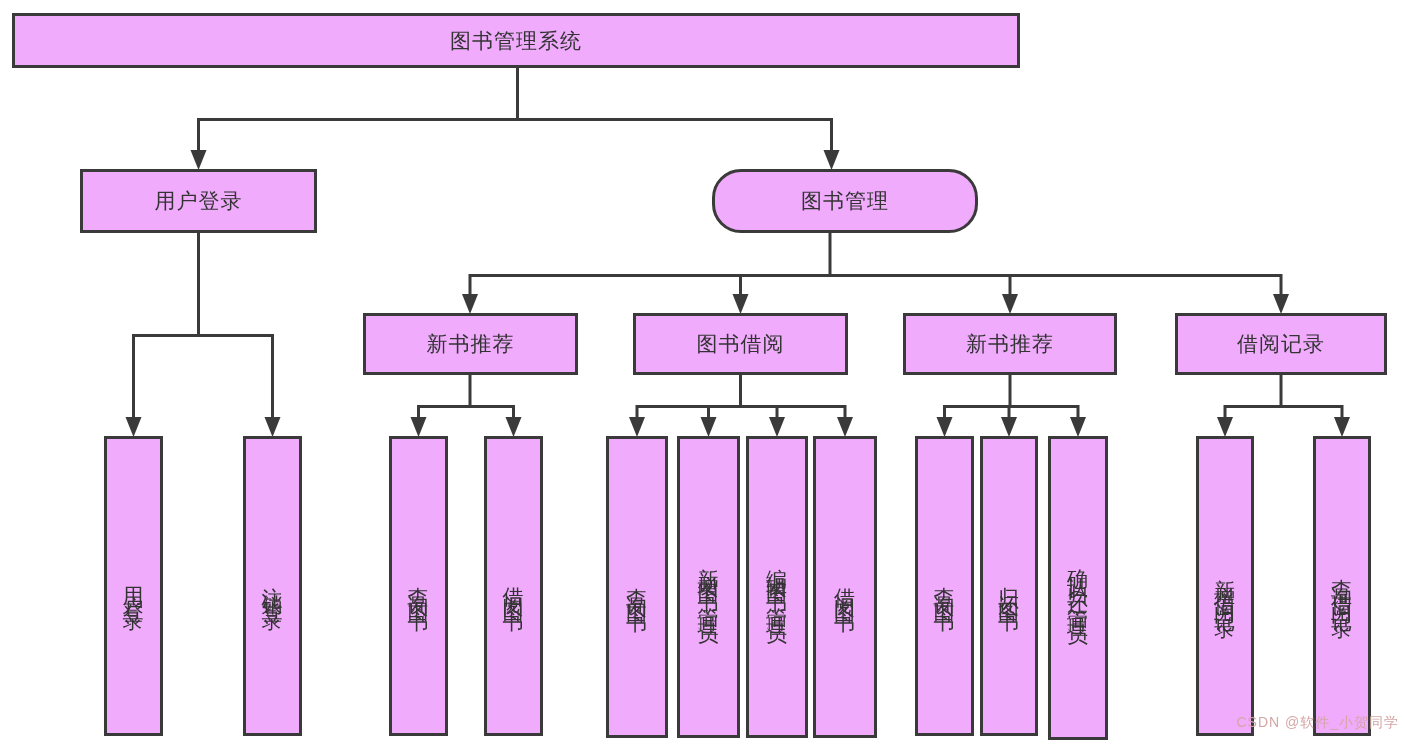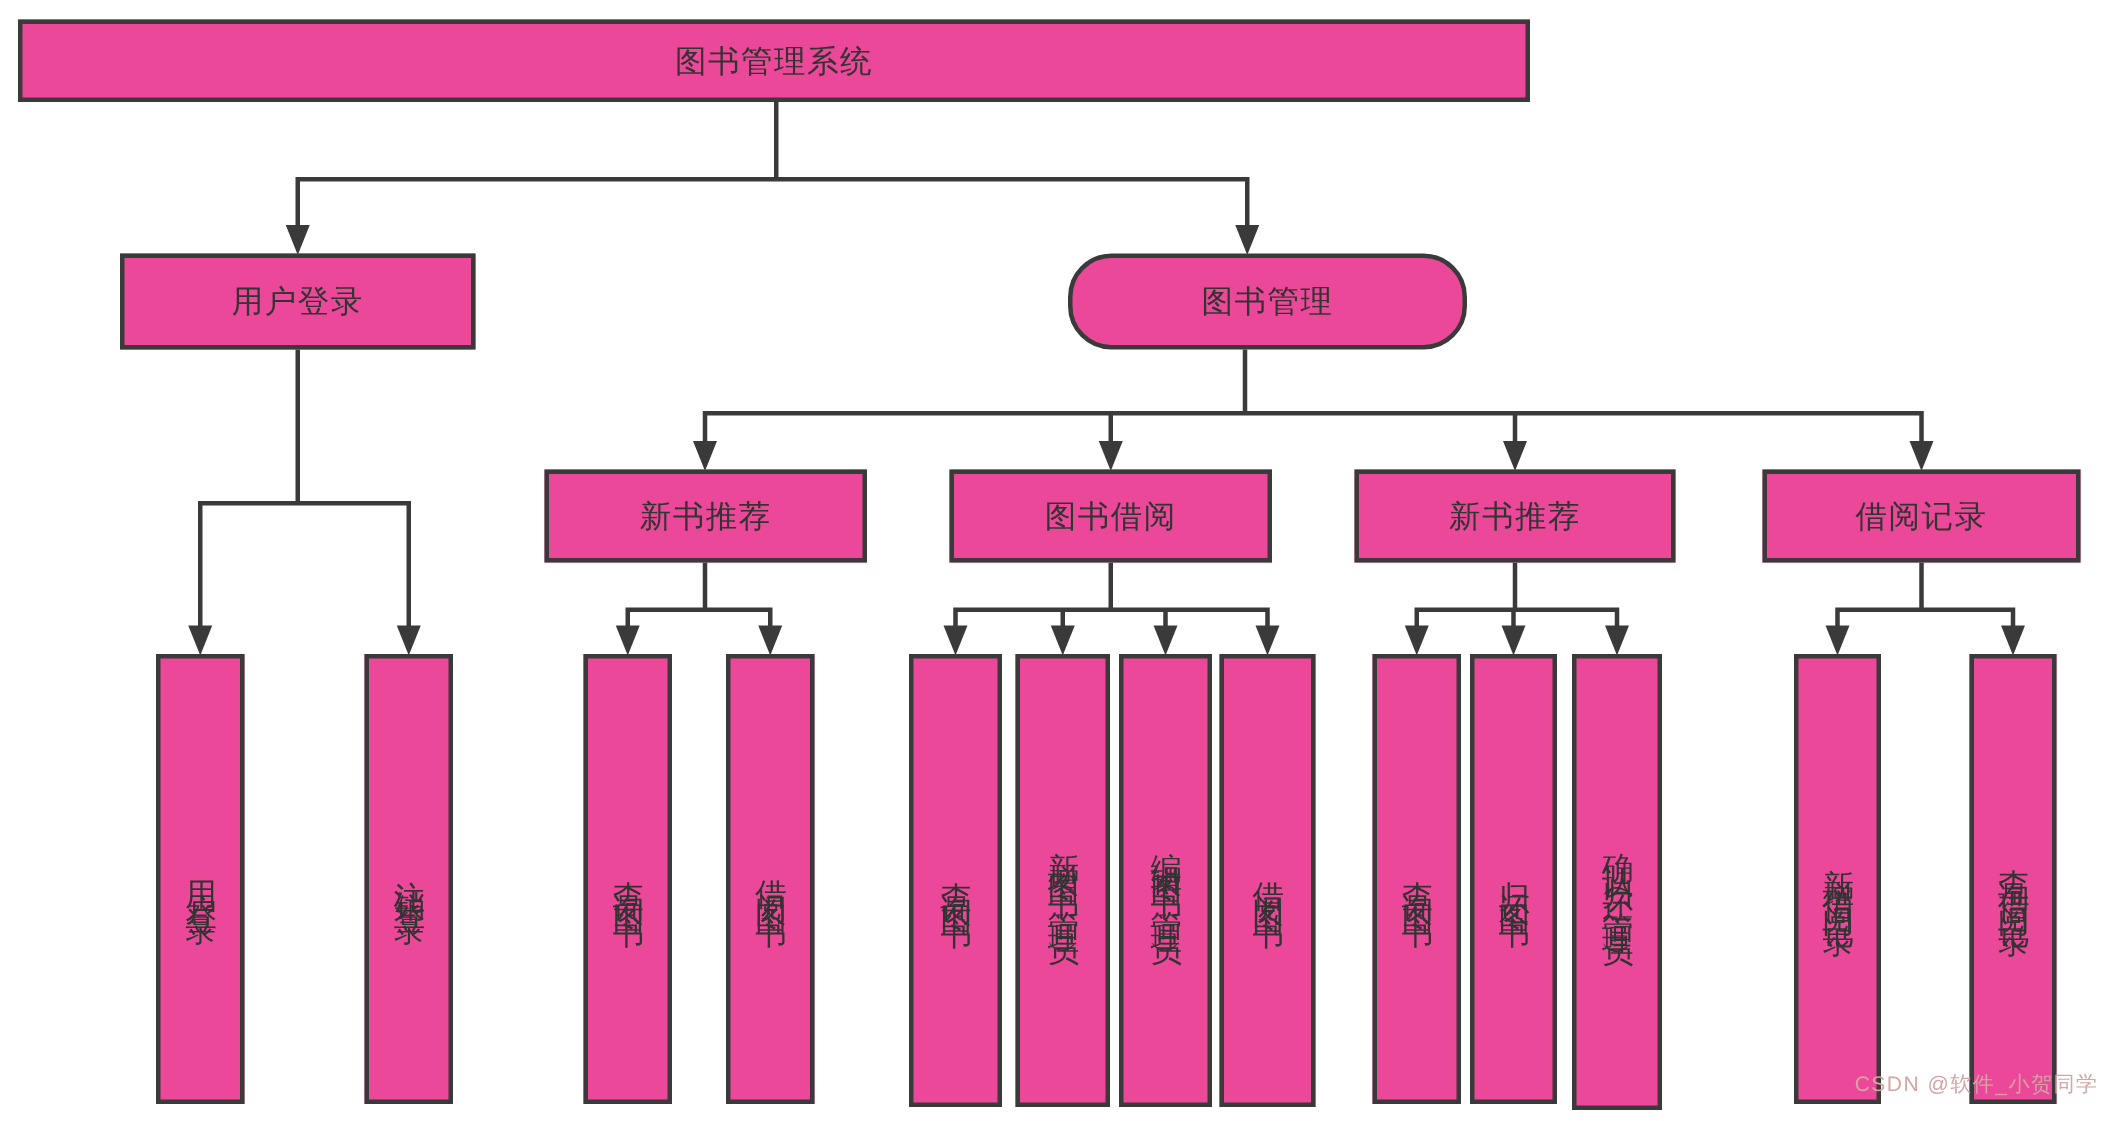"图书管理系统" .node { background: #ec4899 -> #f0abfc }
